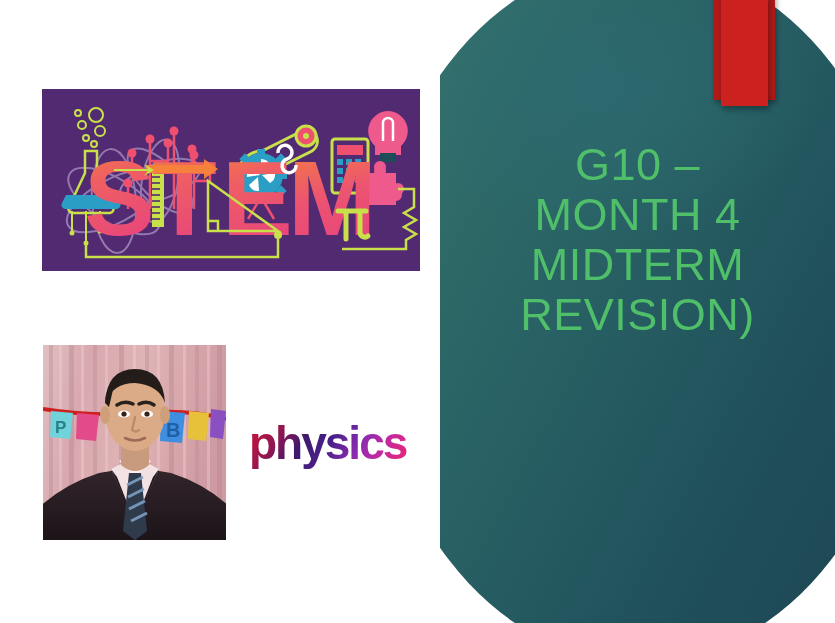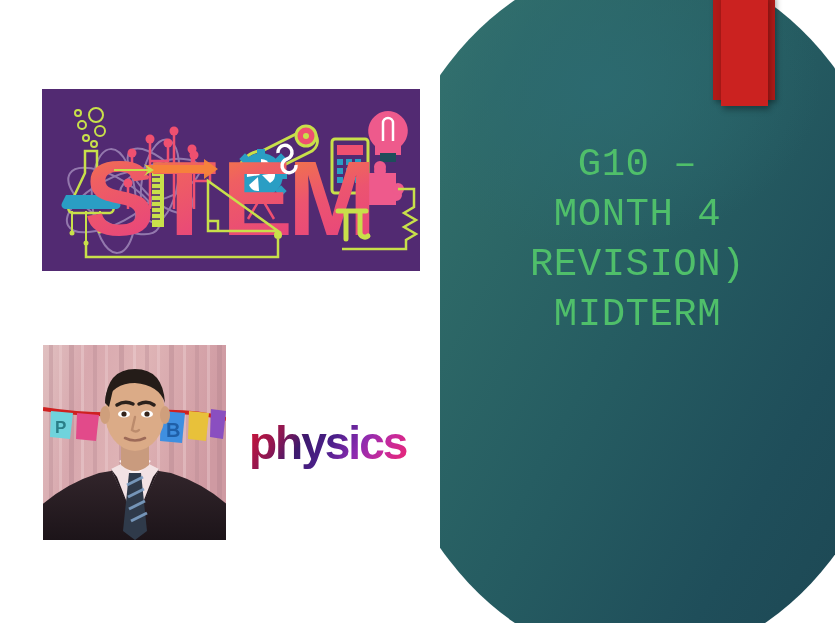"G10 –" .title-line { font-family: Liberation Mono, monospace -> Liberation Sans, sans-serif; font-size: 39px -> 45px }
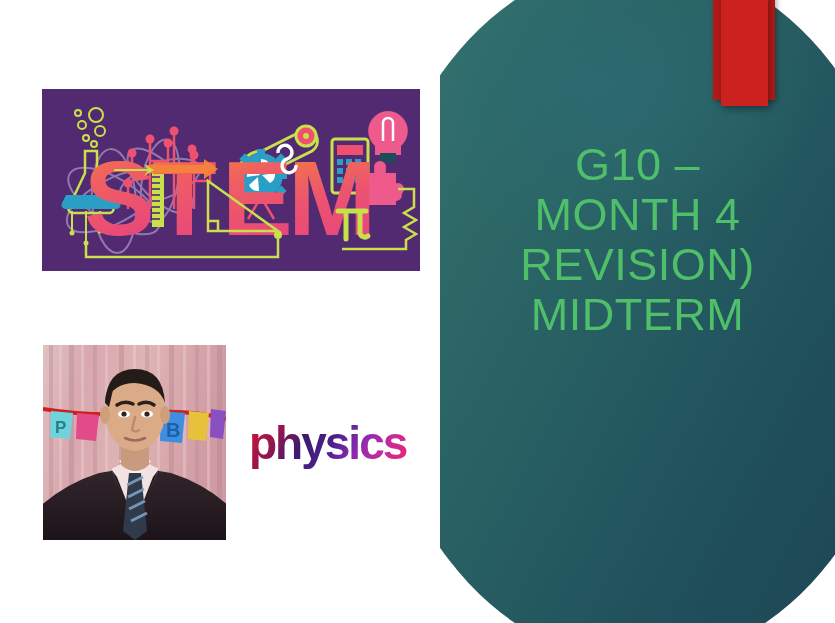"REVISION)" div.title-line { order: before "MIDTERM" -> after "MIDTERM" }
